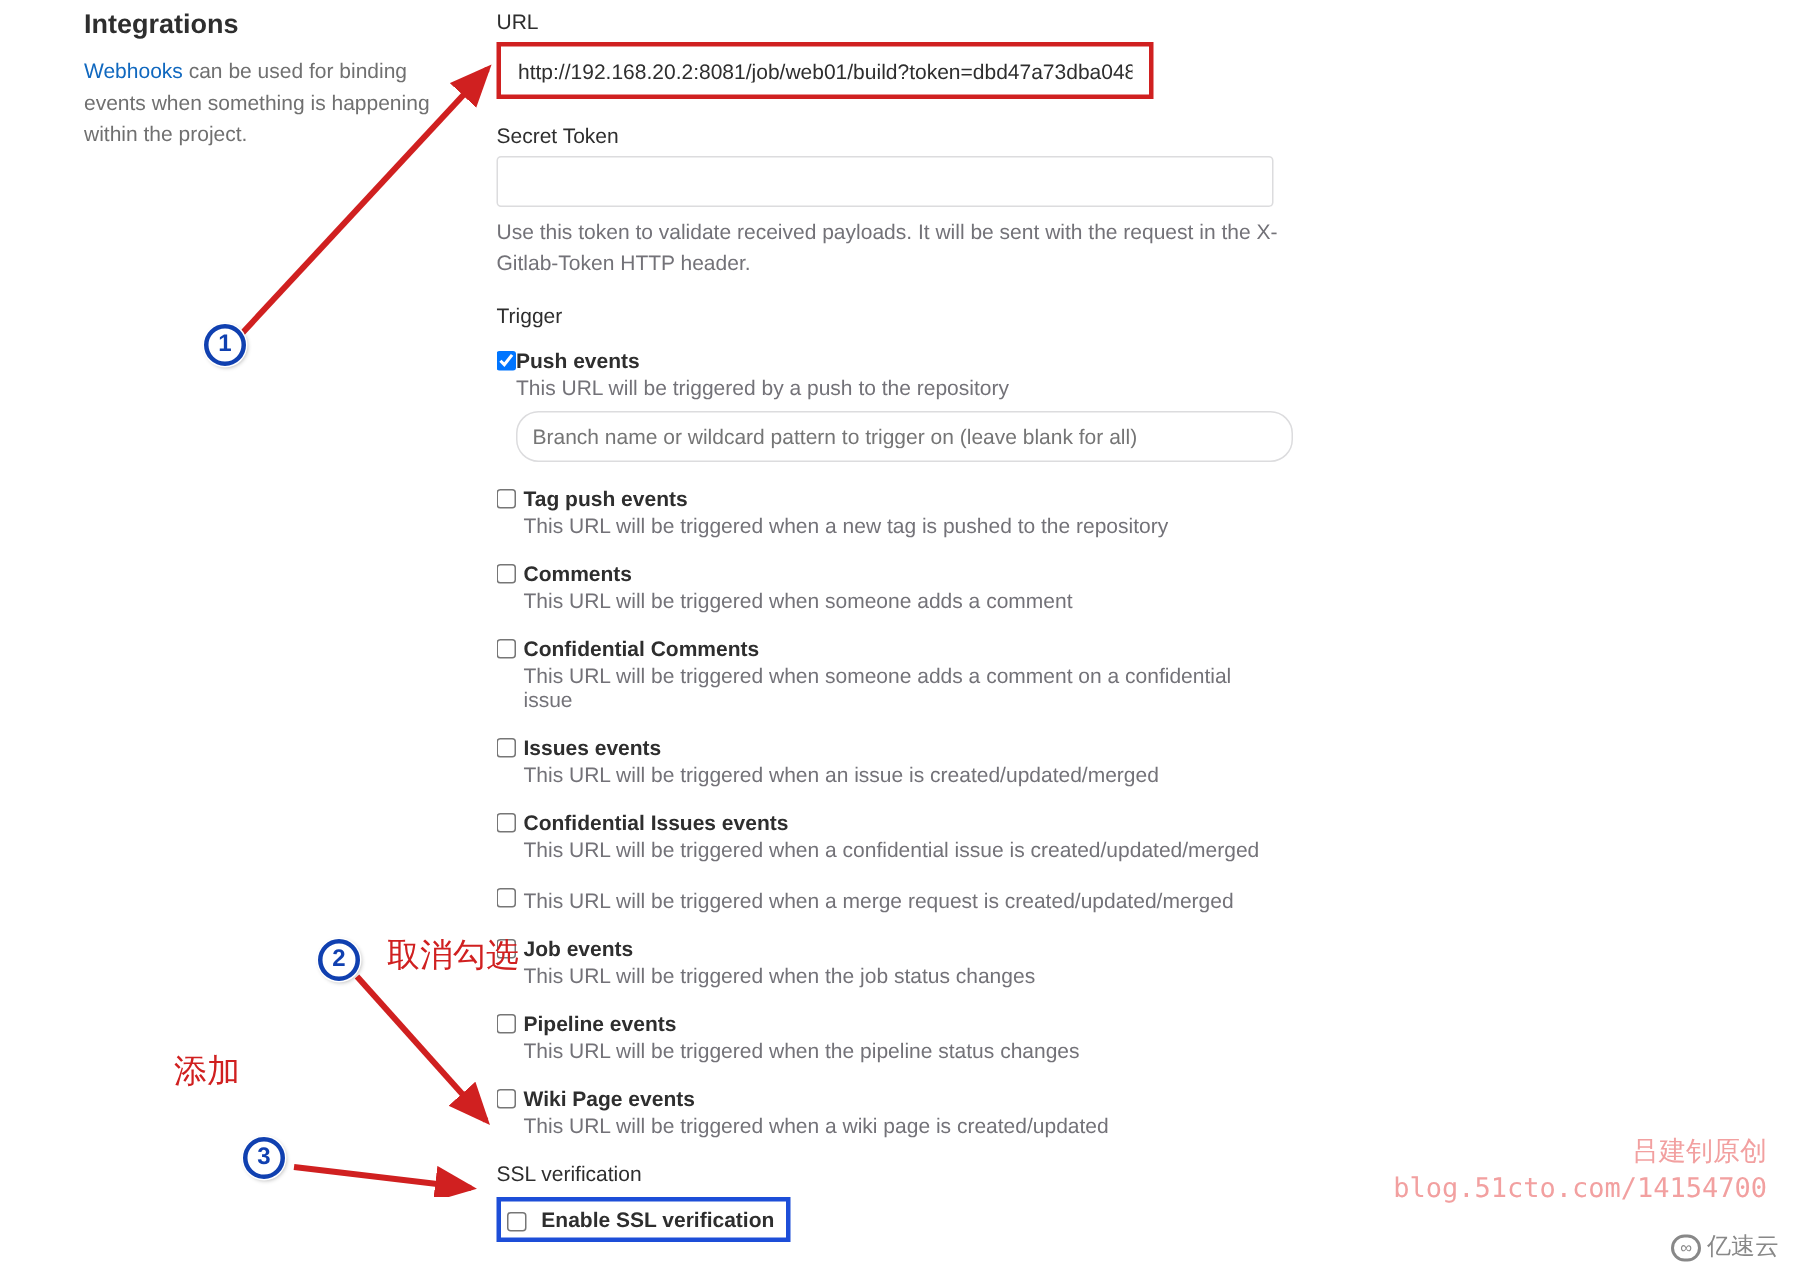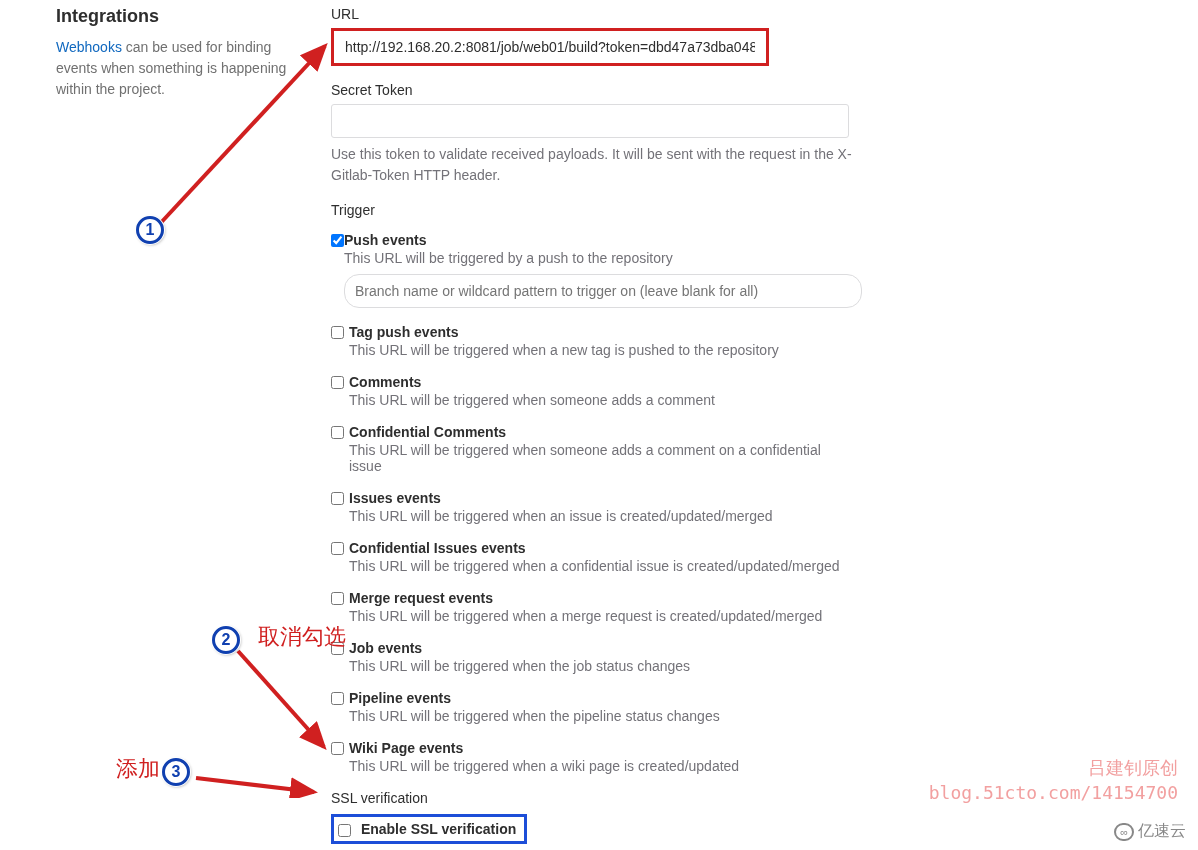"Merge request events" div.cb-title { html: <div>Merge request events</div> -> none }
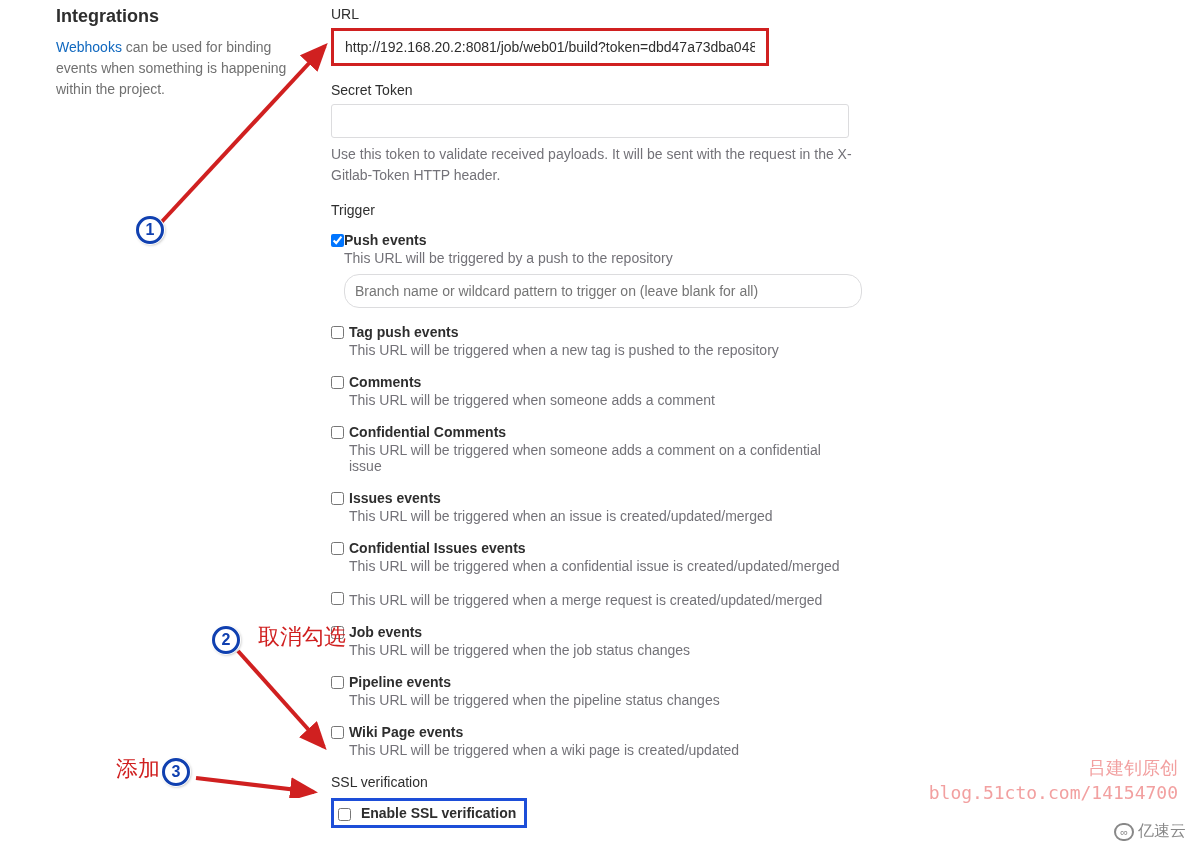"添加" div.annot-text { top: 754px -> 699px }
